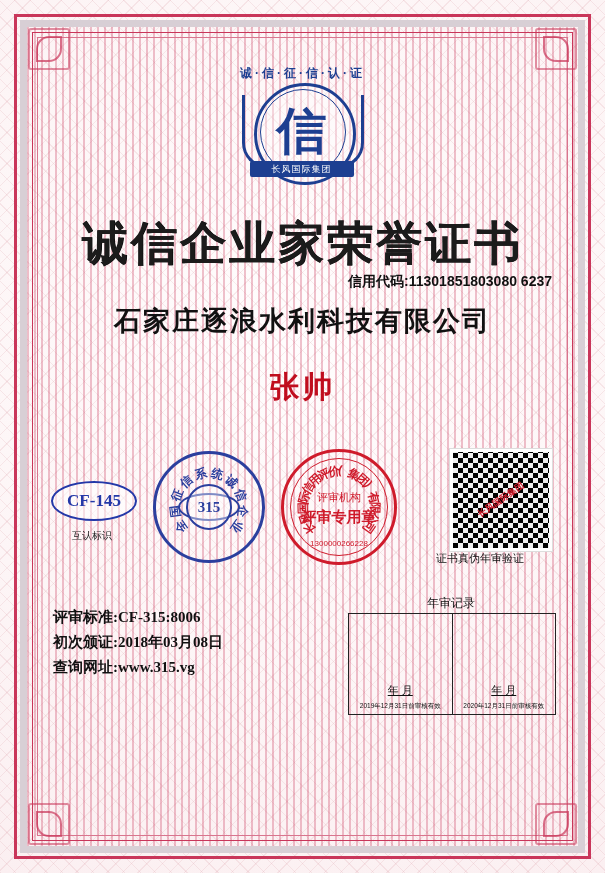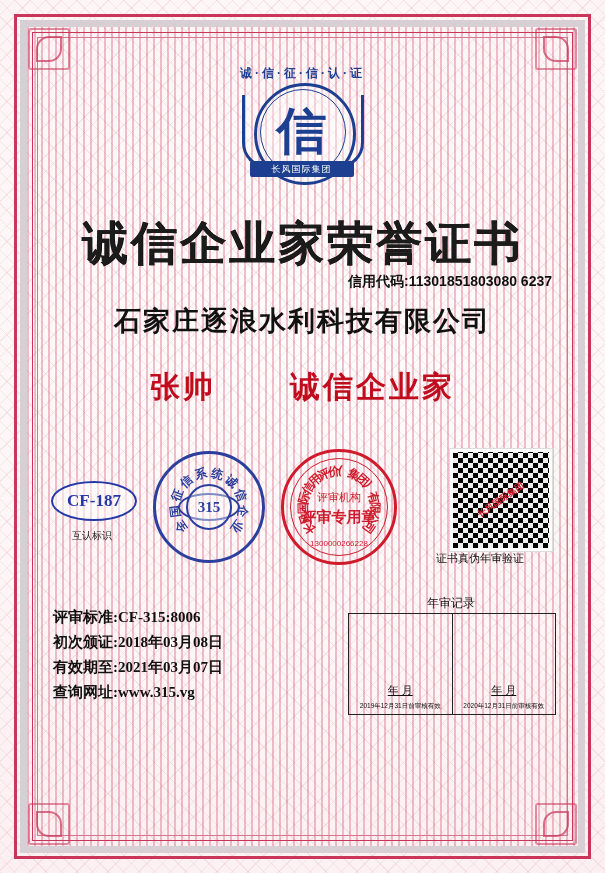"诚信企业家" span { html: <span>诚信企业家</span> -> none }
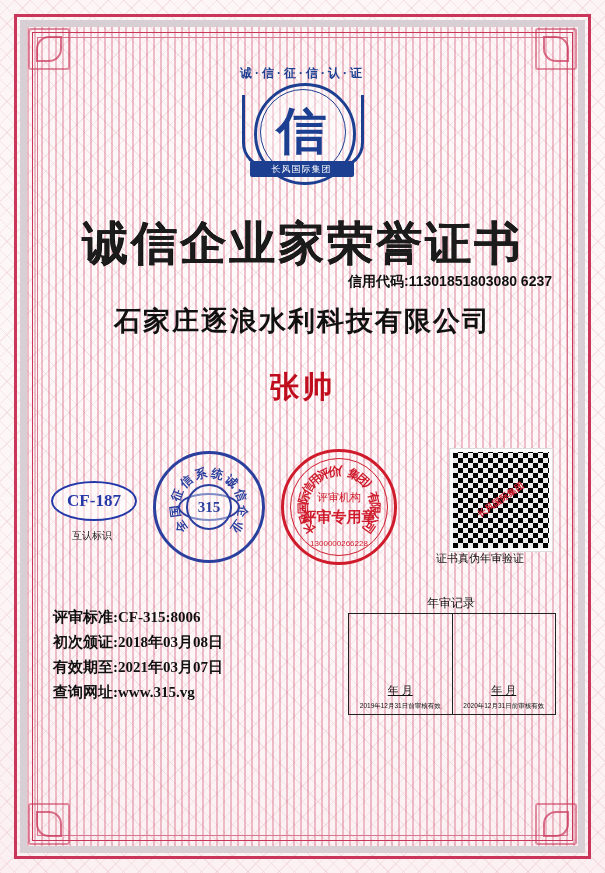"CF-187" div.cf-badge { text: CF-187 -> CF-145 }
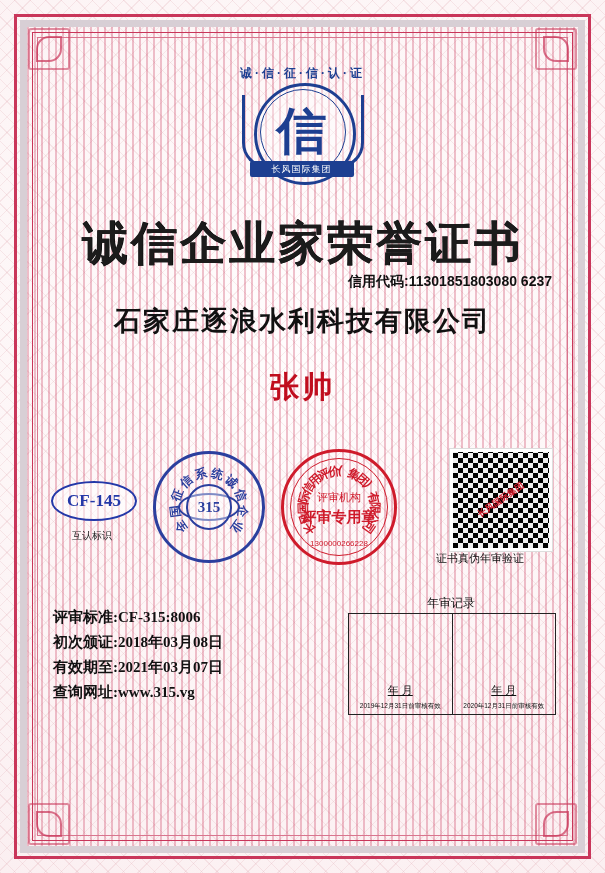"有效期至:2021年03月07日" div { html: <div>有效期至:2021年03月07日</div> -> none }
